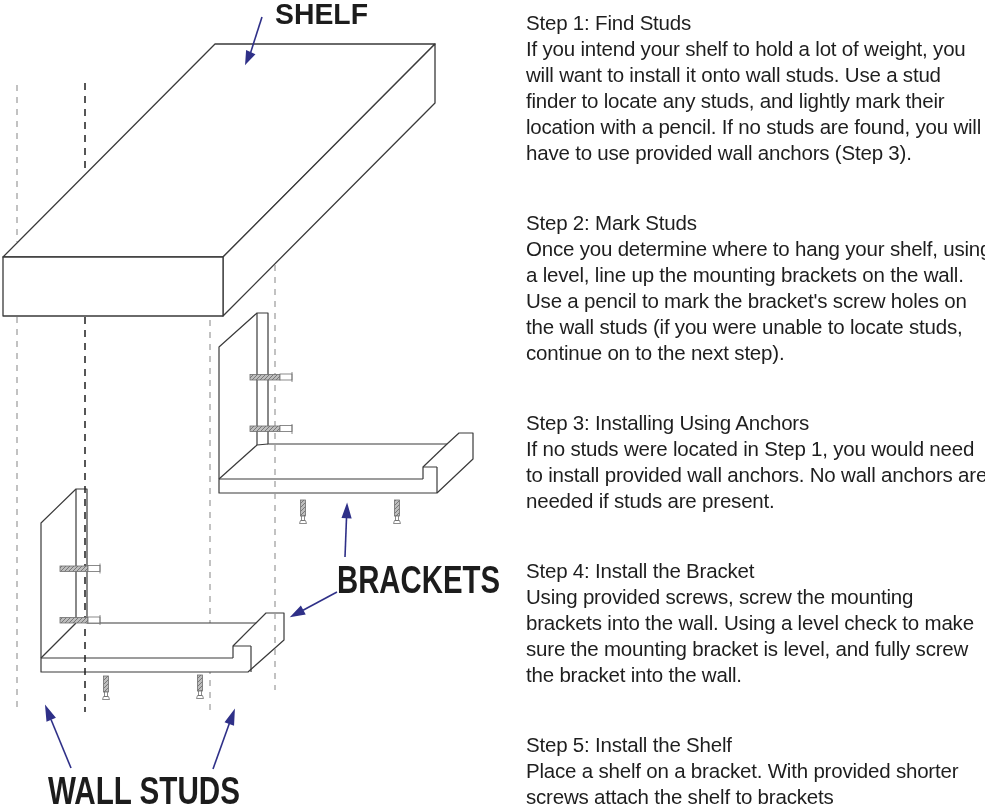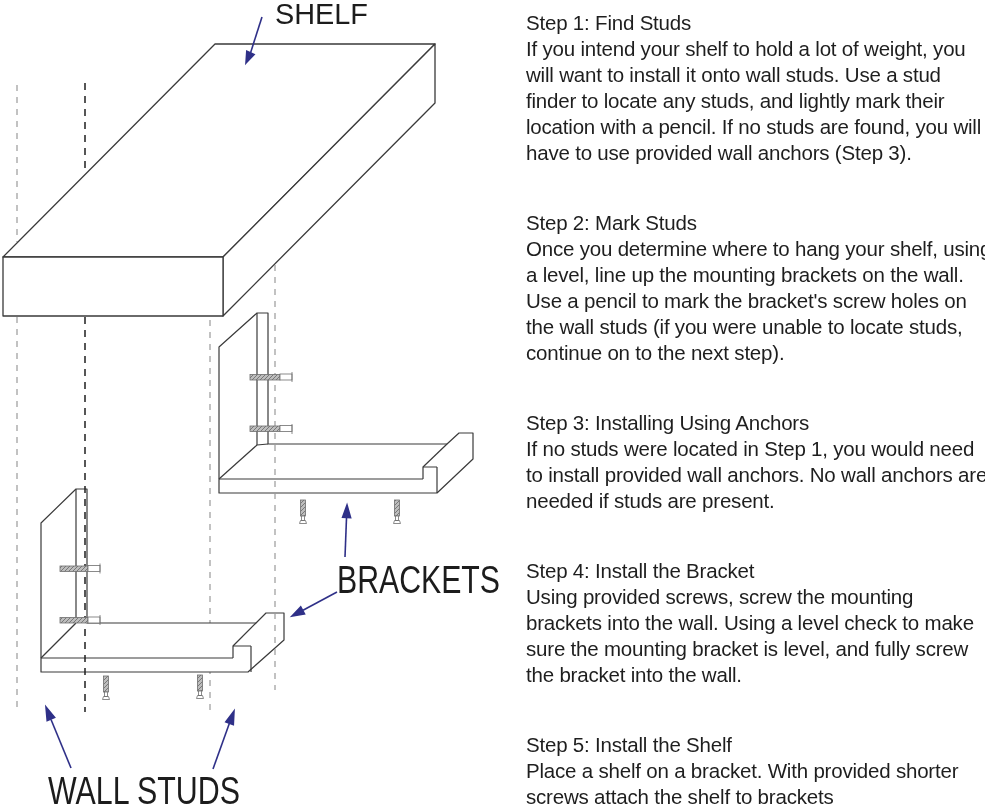"SHELF" .diagram { font-weight: none -> bold }
